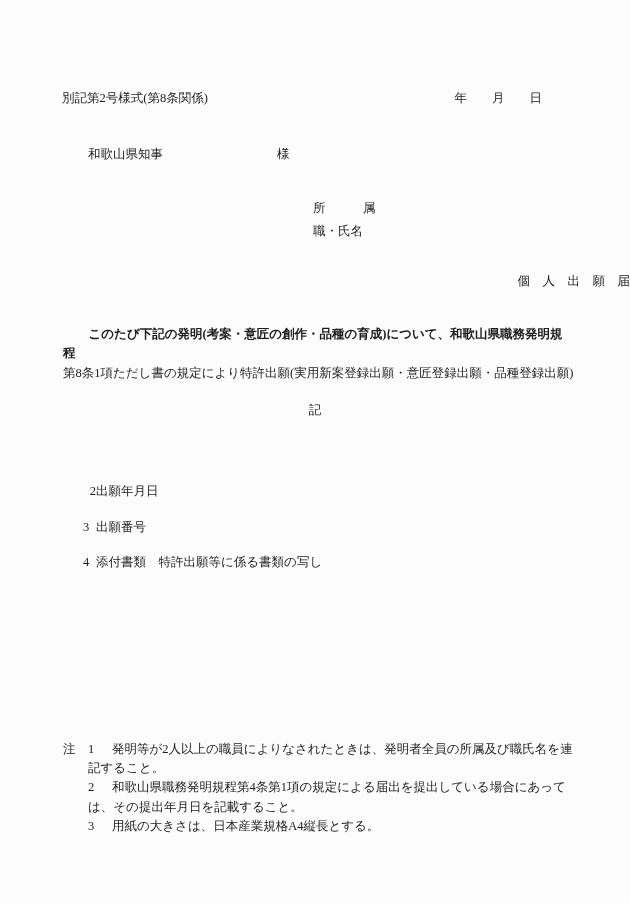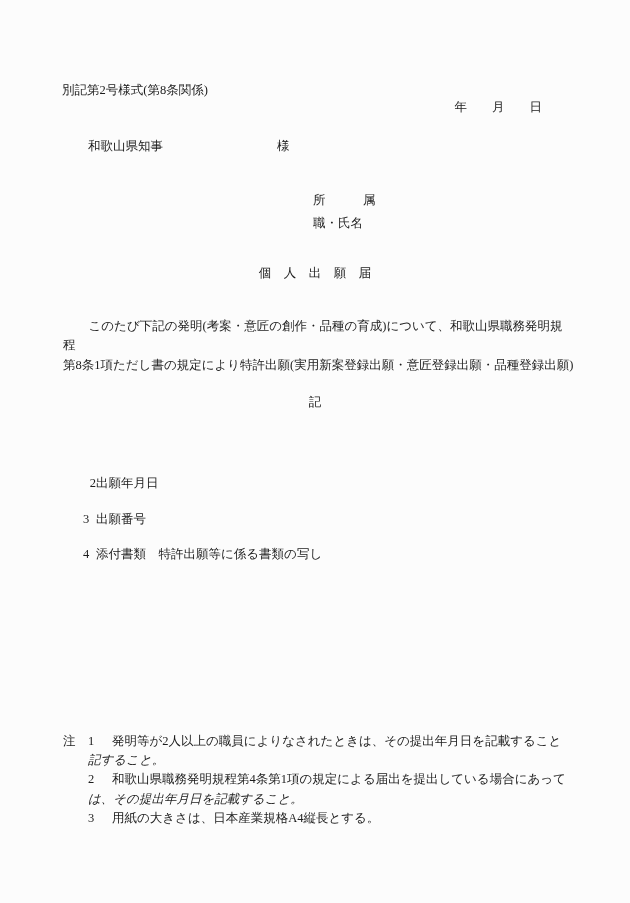"別記第2号様式(第8条関係)" .abs { margin-top: none -> 8px }
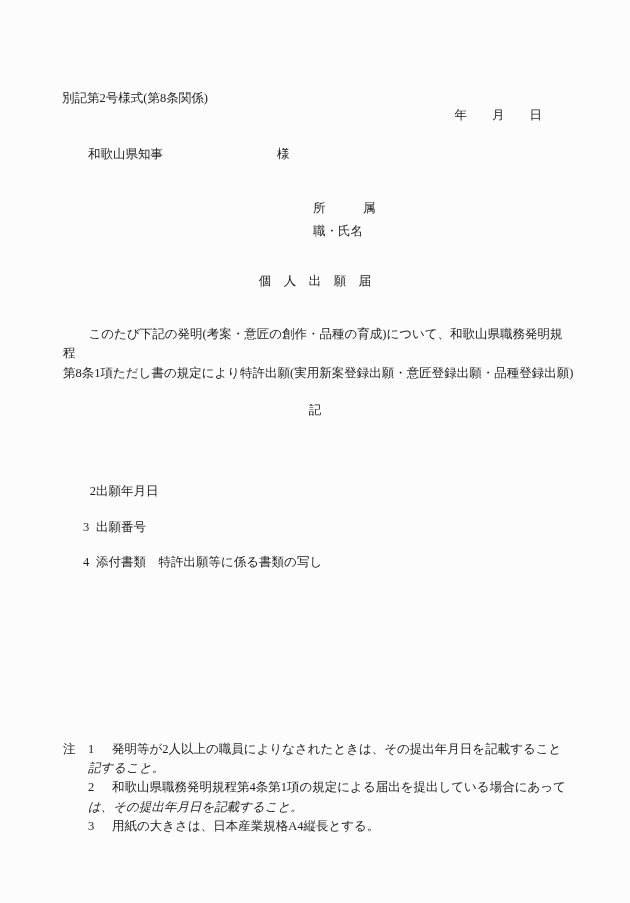"年 月 日" #date-line { top: 99px -> 82px }
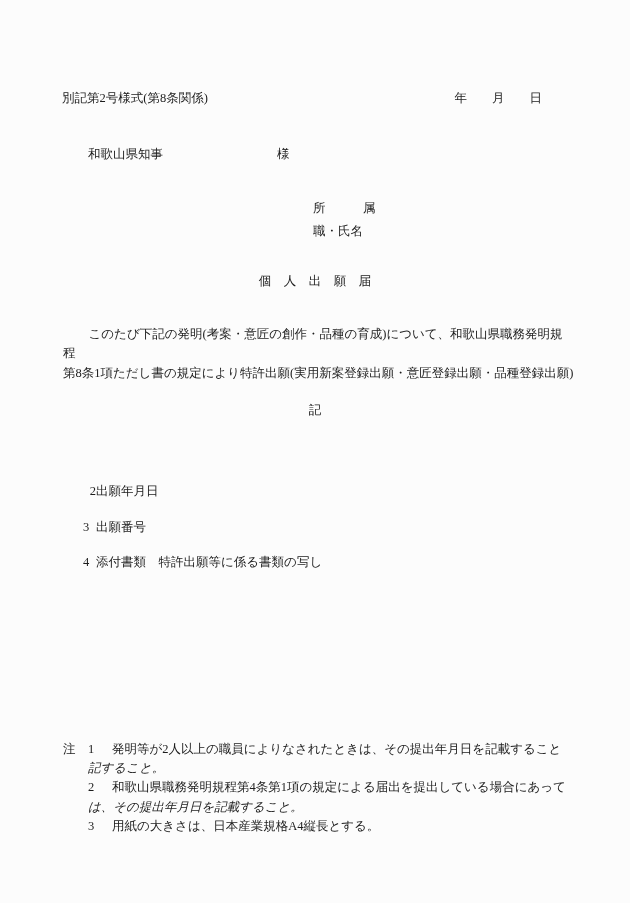"個 人 出 願 届" #doc-title { text-align: center -> right }
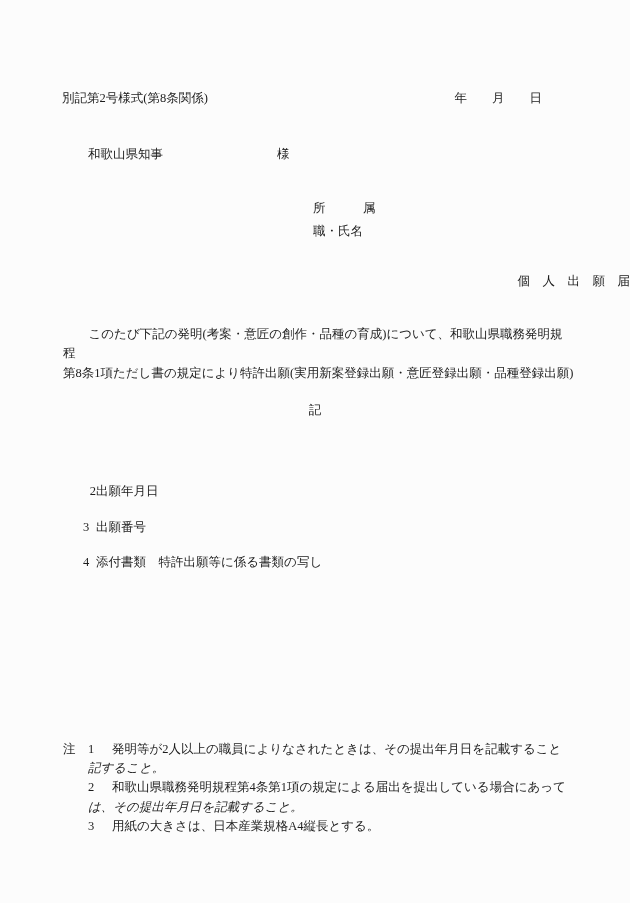"このたび下記の発明(考案・意匠の創作・品種の育成)について、和歌山県職務発明規程" #body-par .indent1 { font-weight: none -> bold }
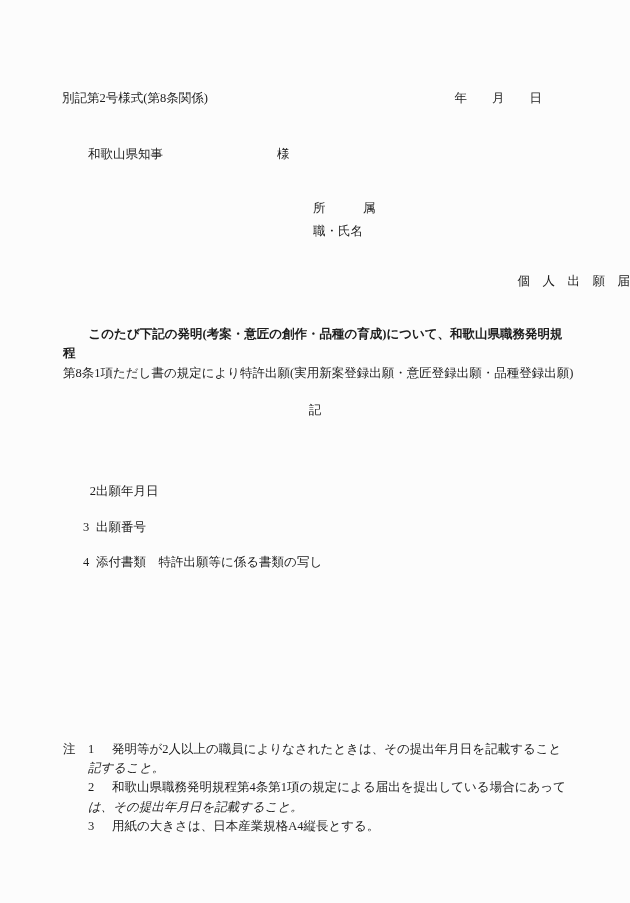"発明等が2人以上の職員によりなされたときは、その提出年月日を記載すること" span { text: その提出年月日を記載すること -> 発明者全員の所属及び職氏名を連 }
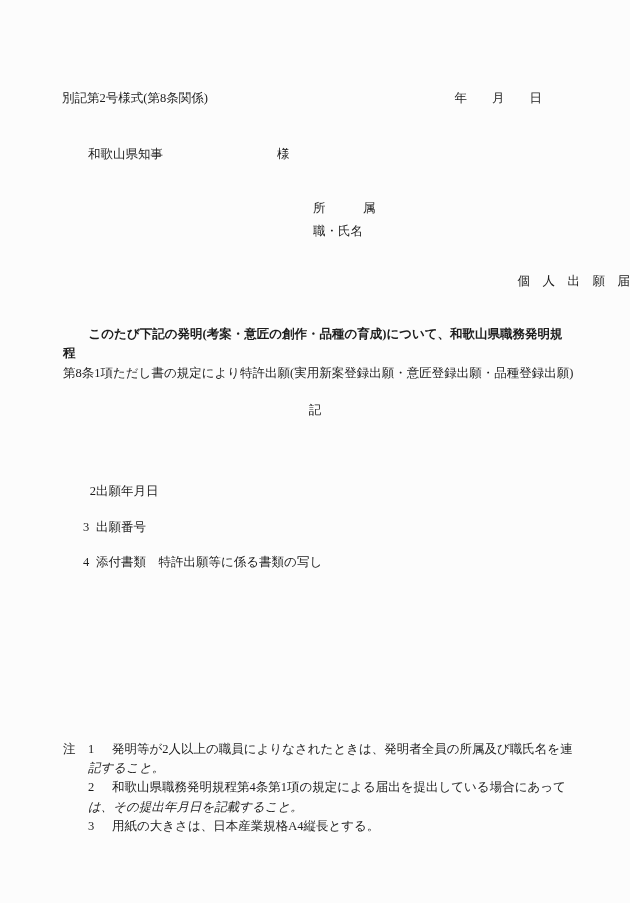"記すること。" .nline { font-style: italic -> none }
